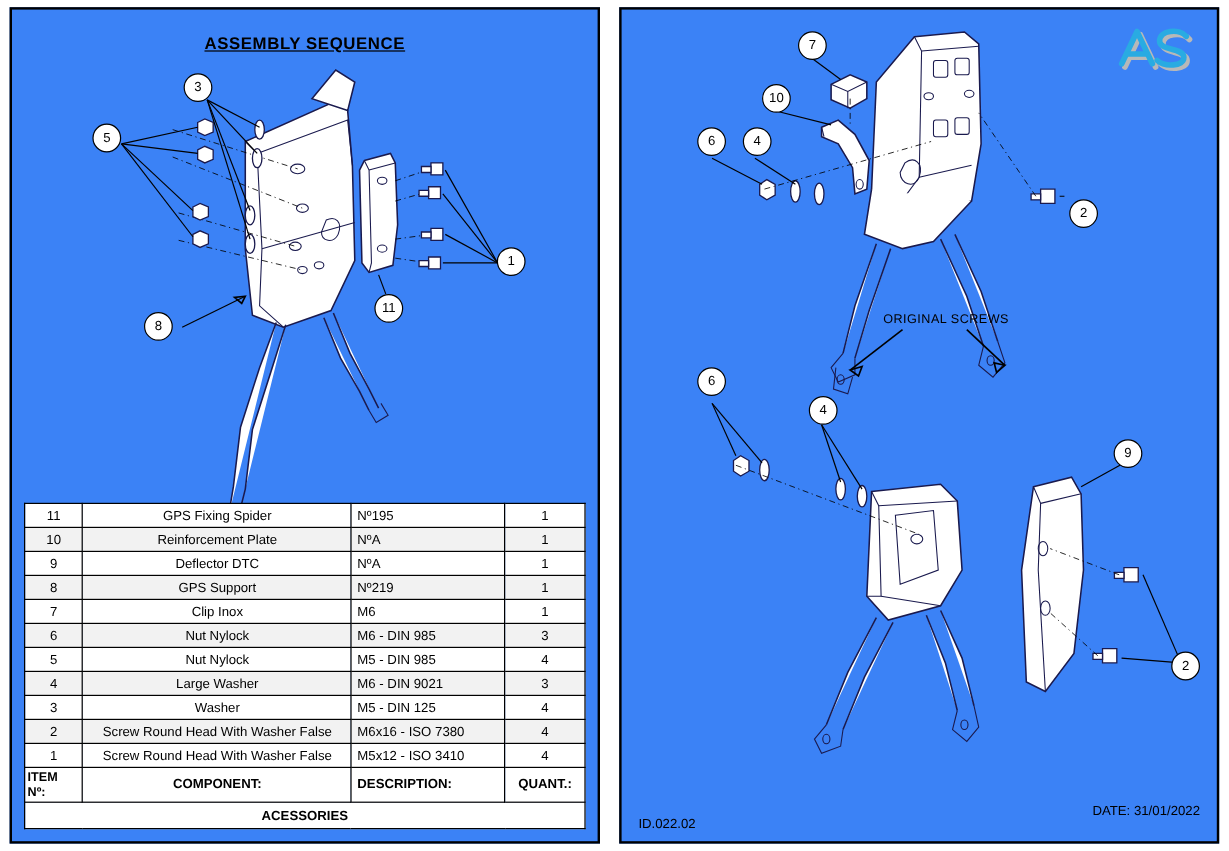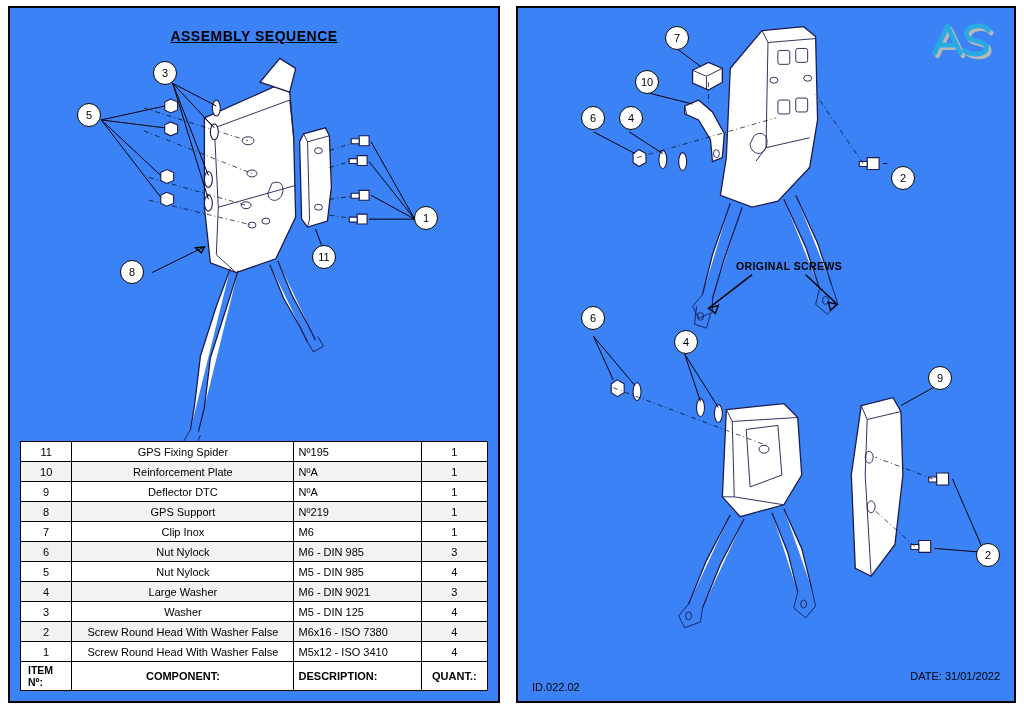"ORIGINAL SCREWS" .orig-screws { font-weight: bold -> normal }
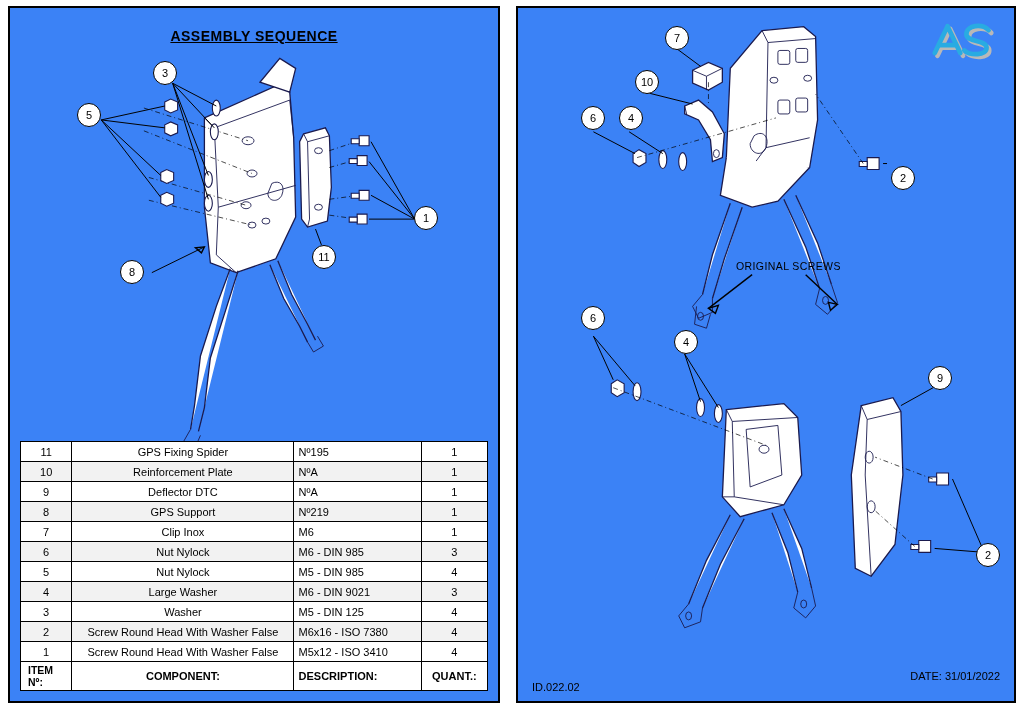"ITEM Nº:" #bom tr.header-row td.c-item { padding-left: 7px -> 2px }
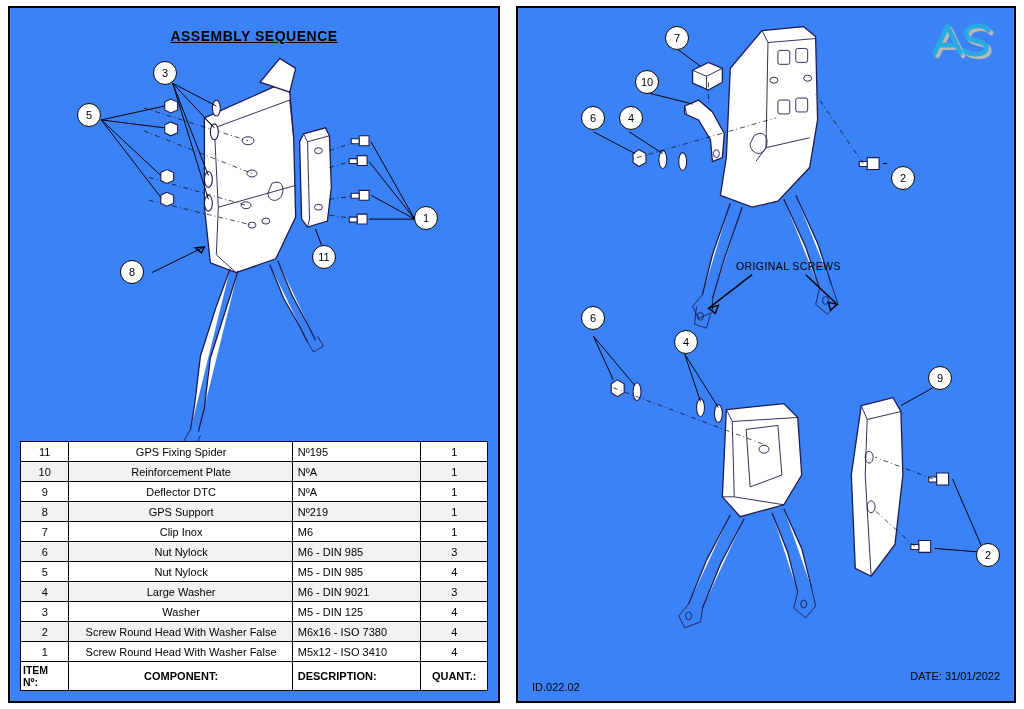"ACESSORIES" tr.title-row { html: none -> <tr> <td>ACESSORIES</td> </tr> }
